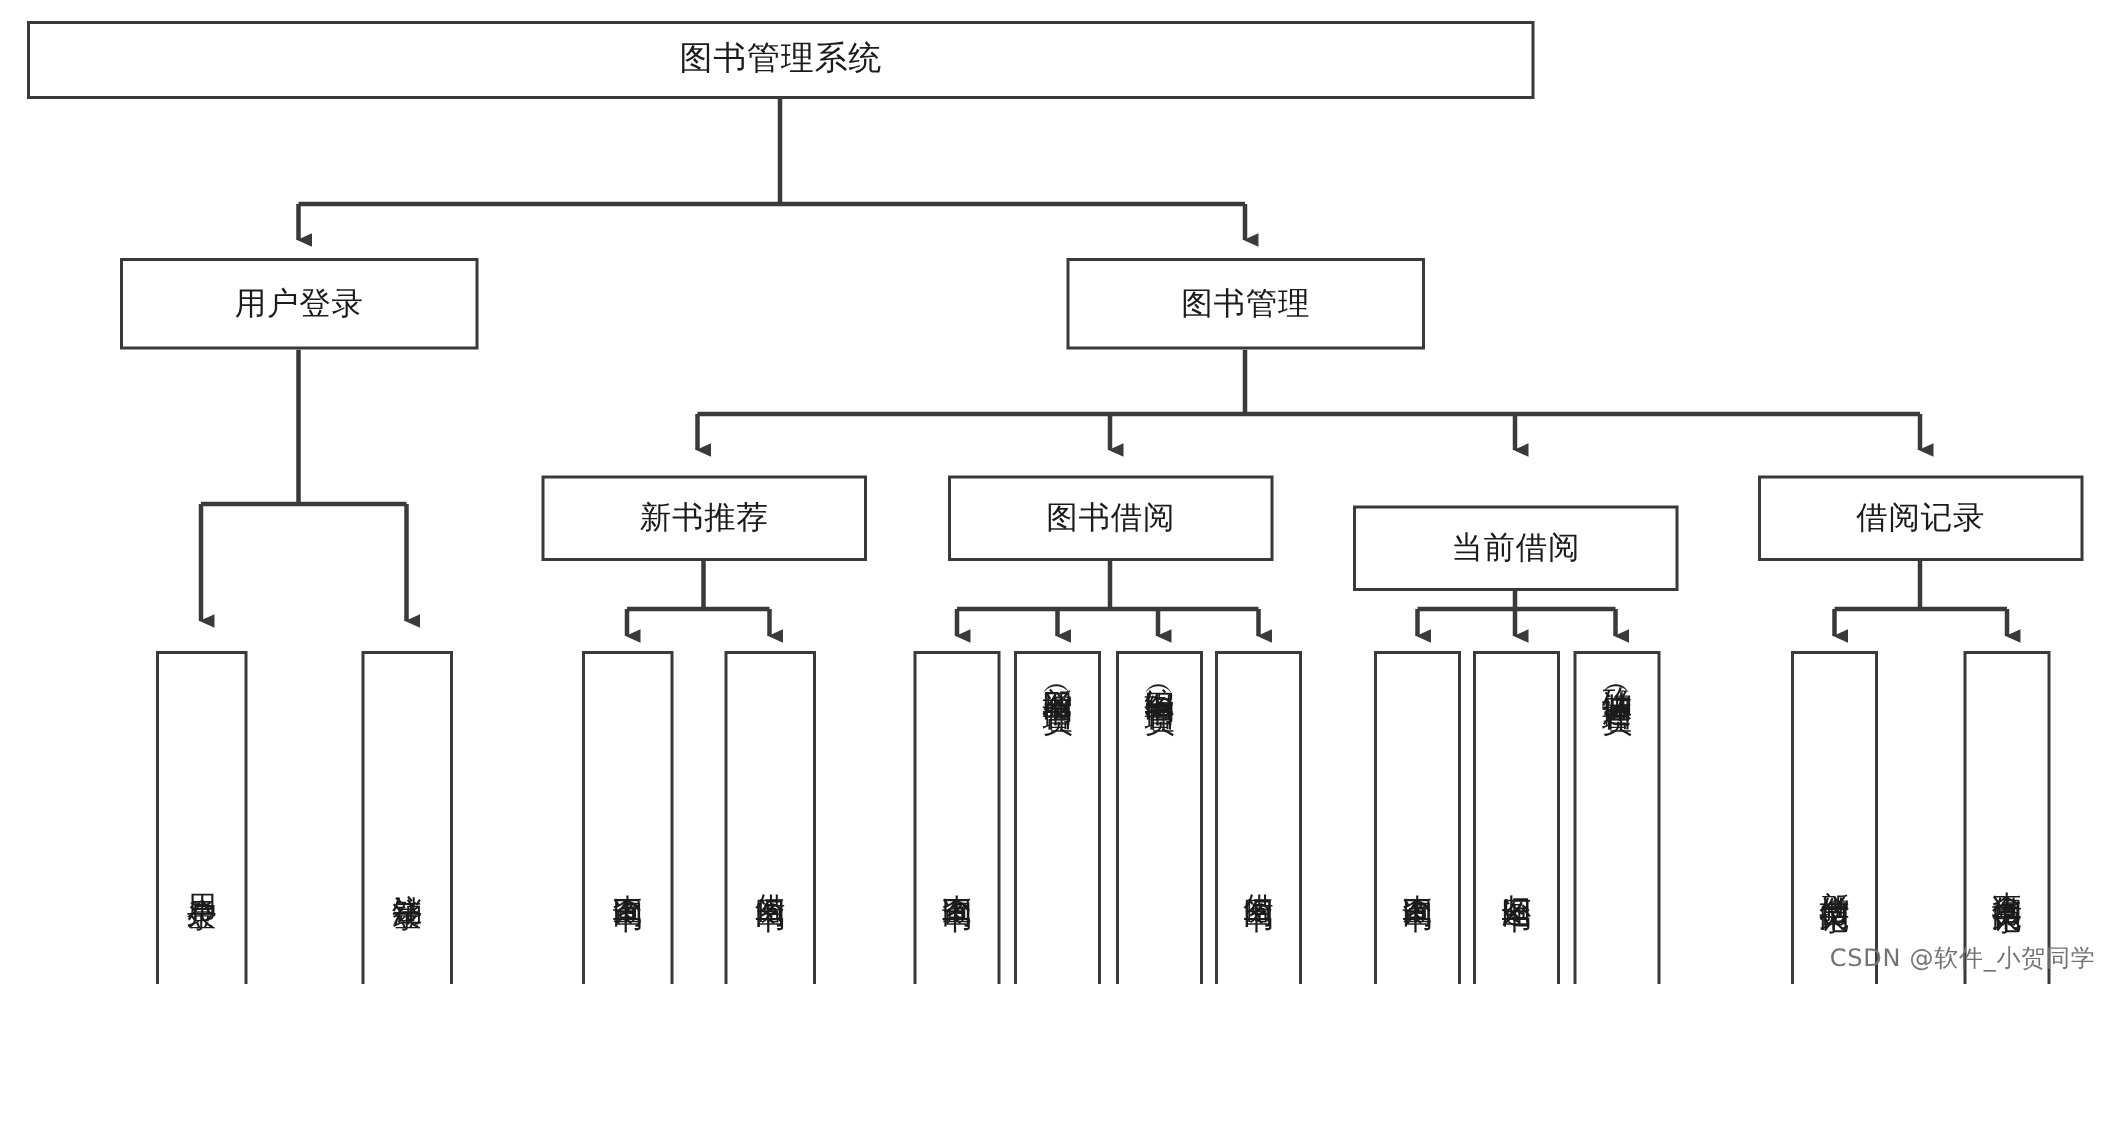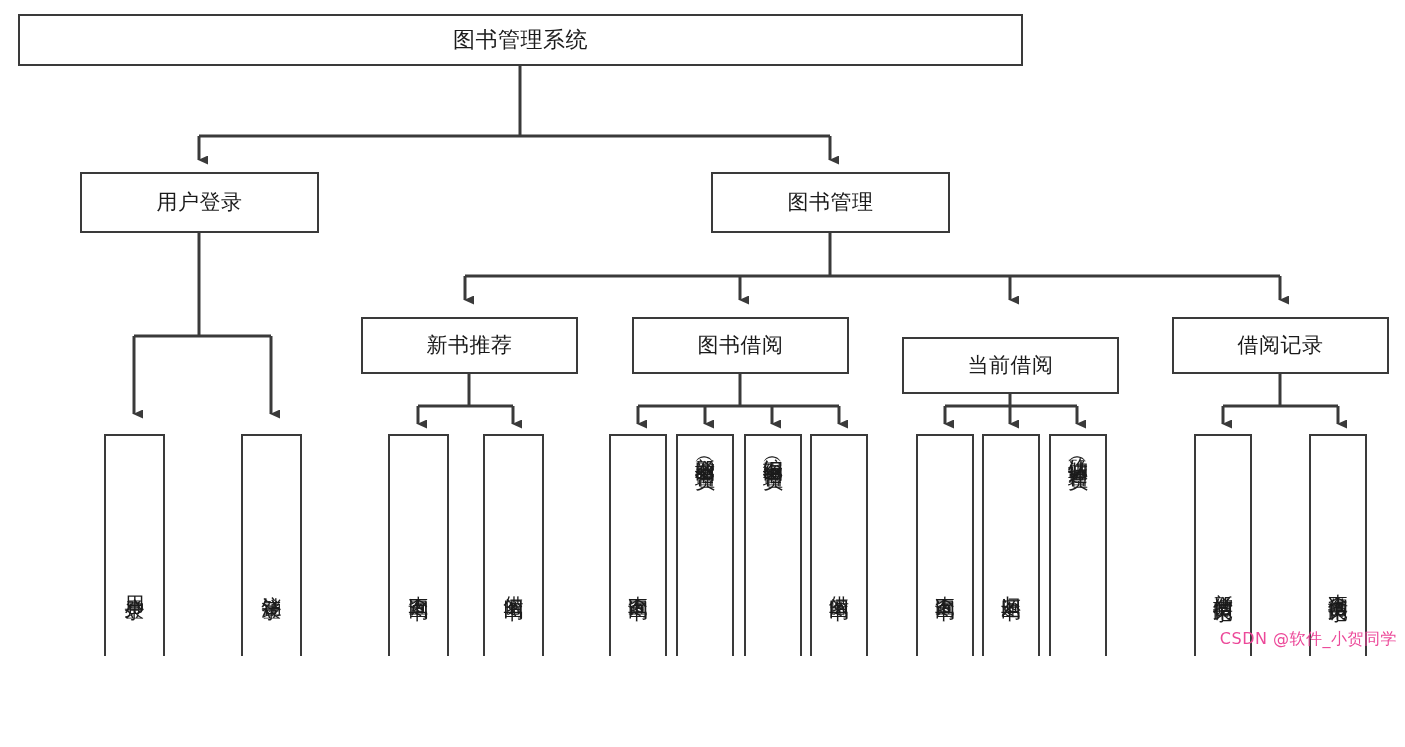"CSDN @软件_小贺同学" .watermark { color: #ec4899 -> #737373 }
